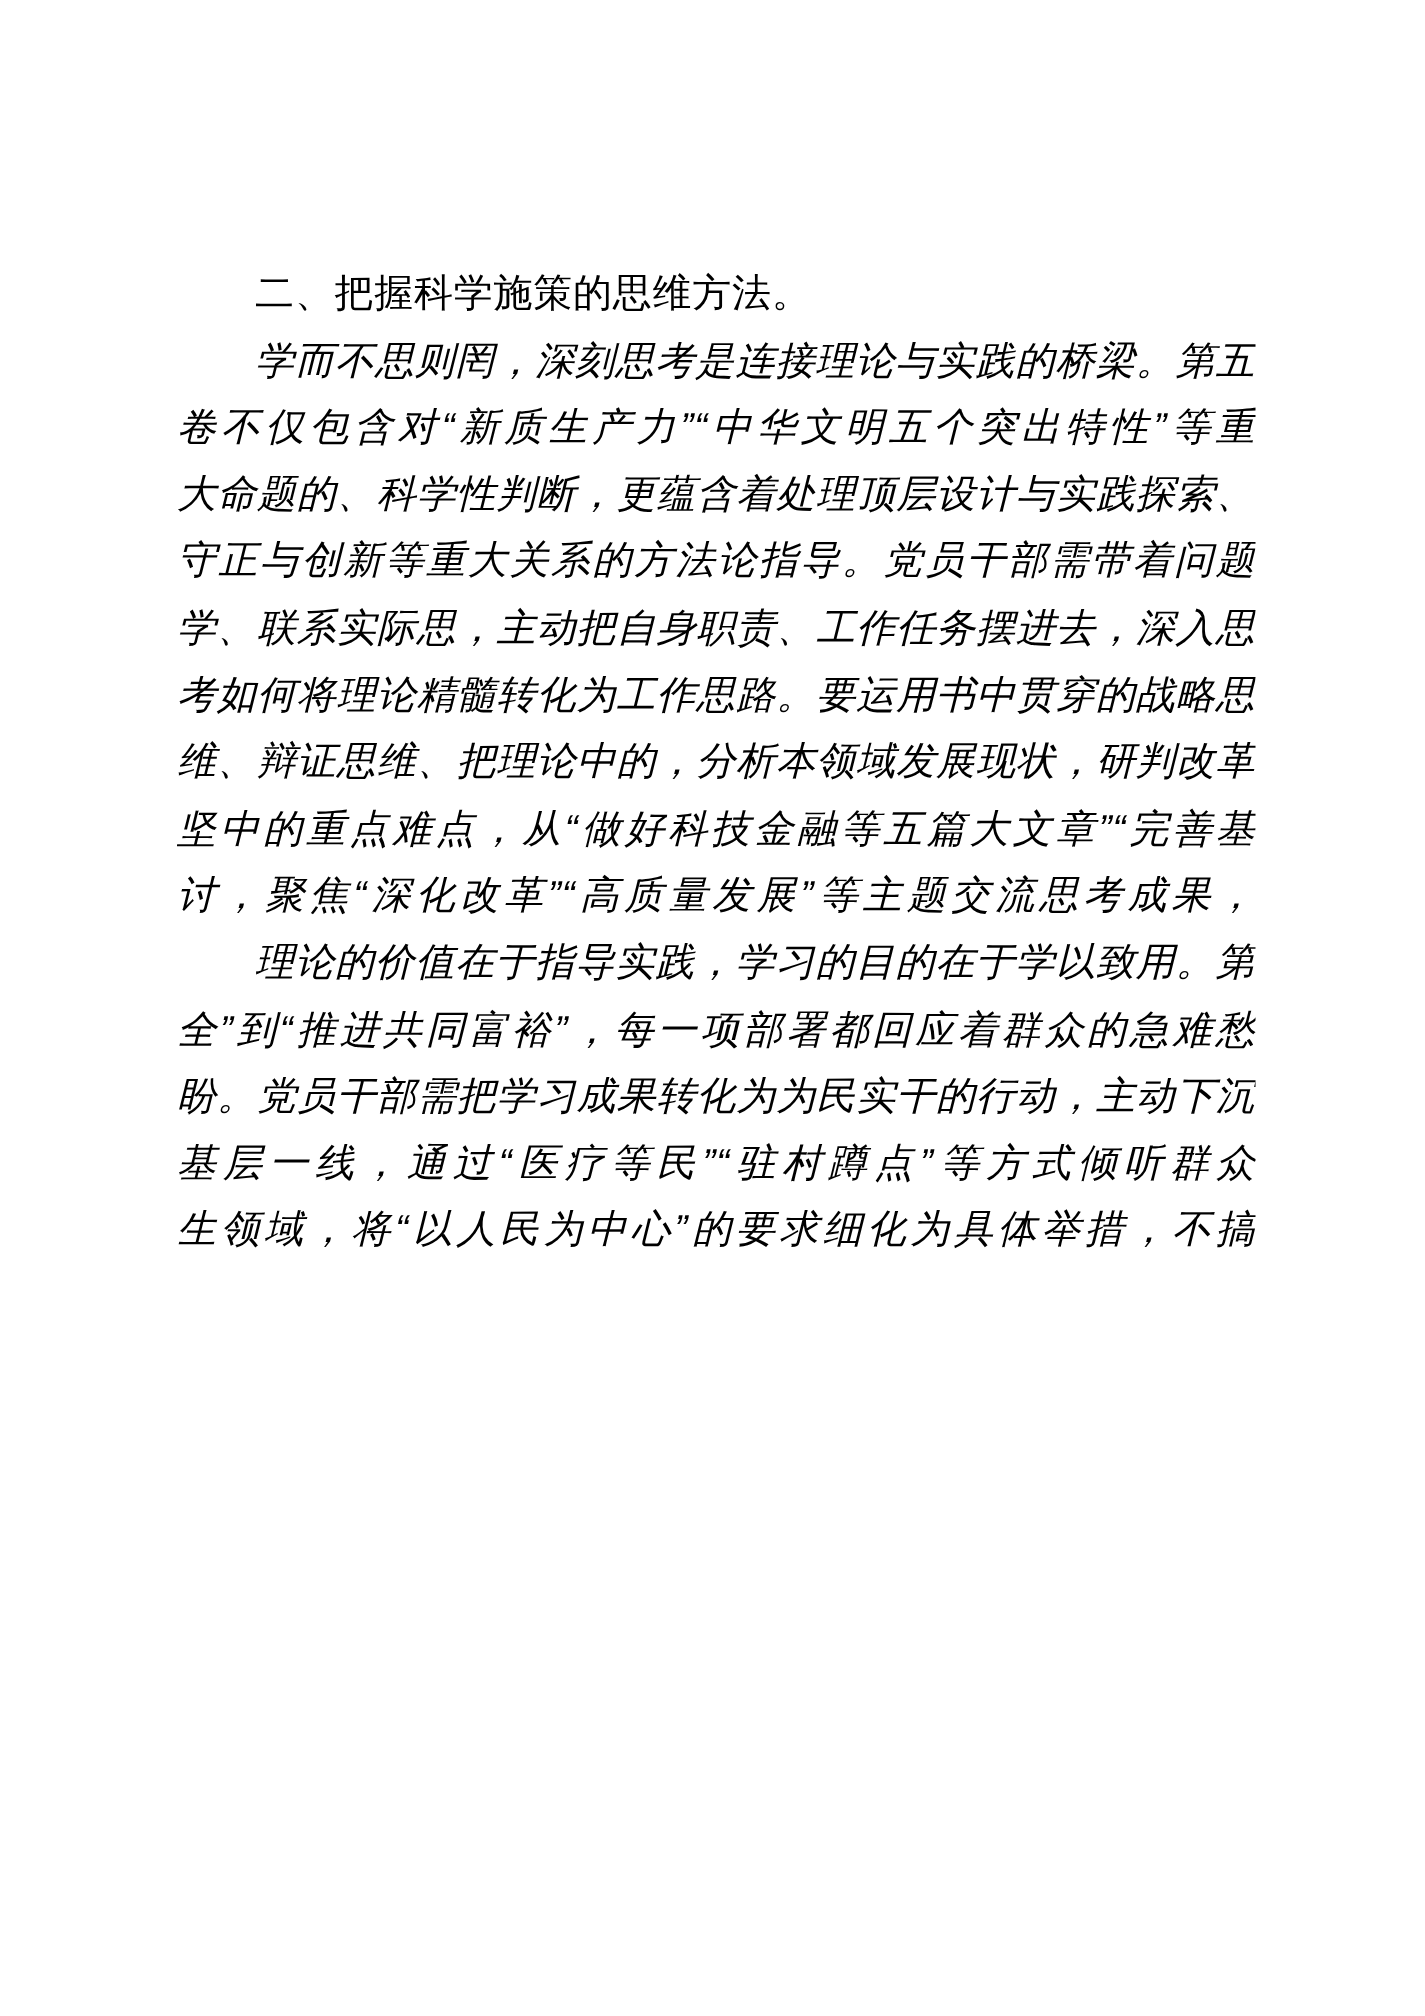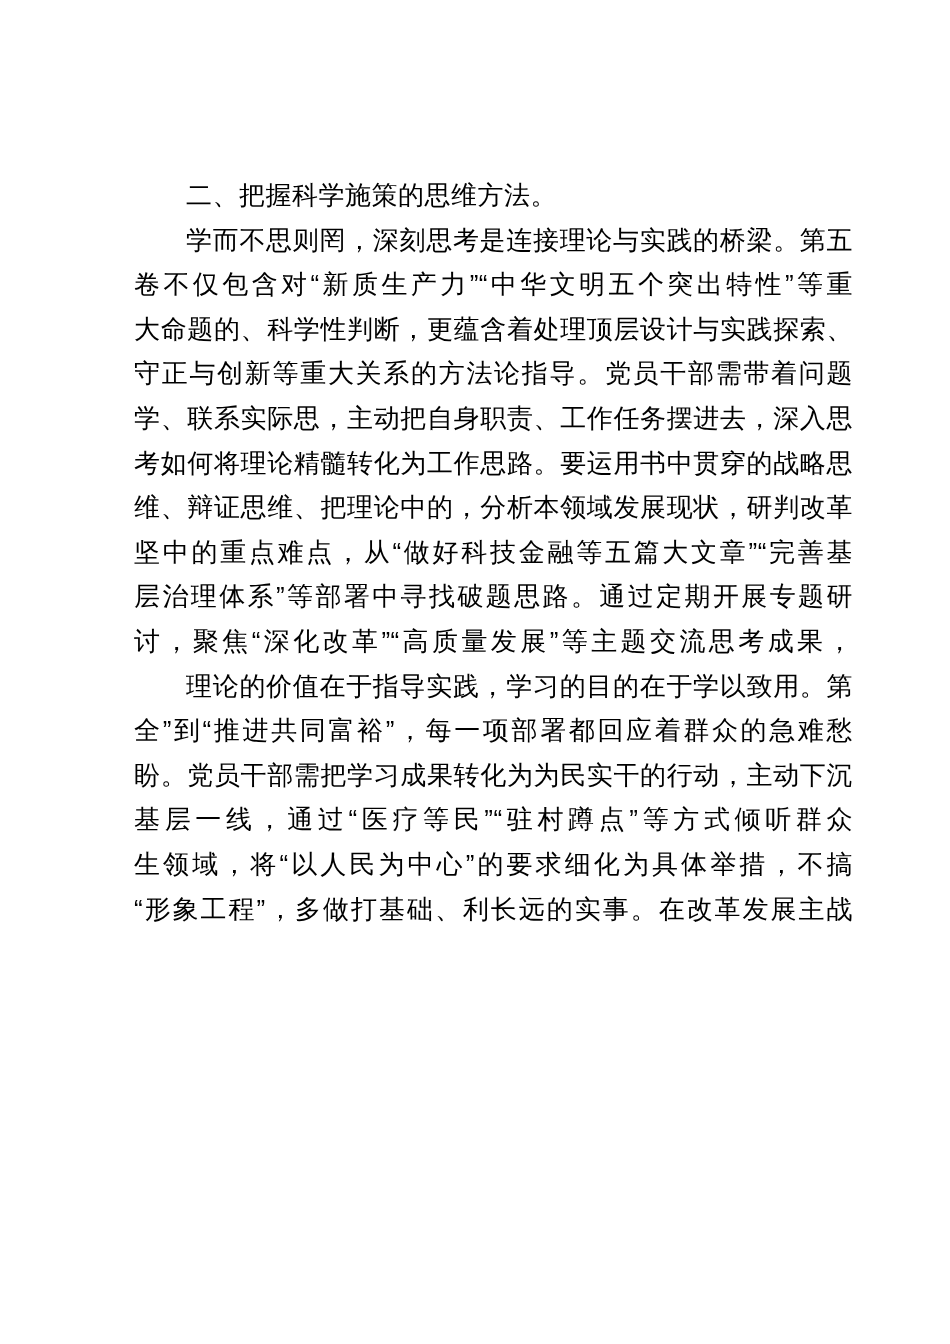"二、把握科学施策的思维方法。" .doc-body { left: 134px -> 118px }
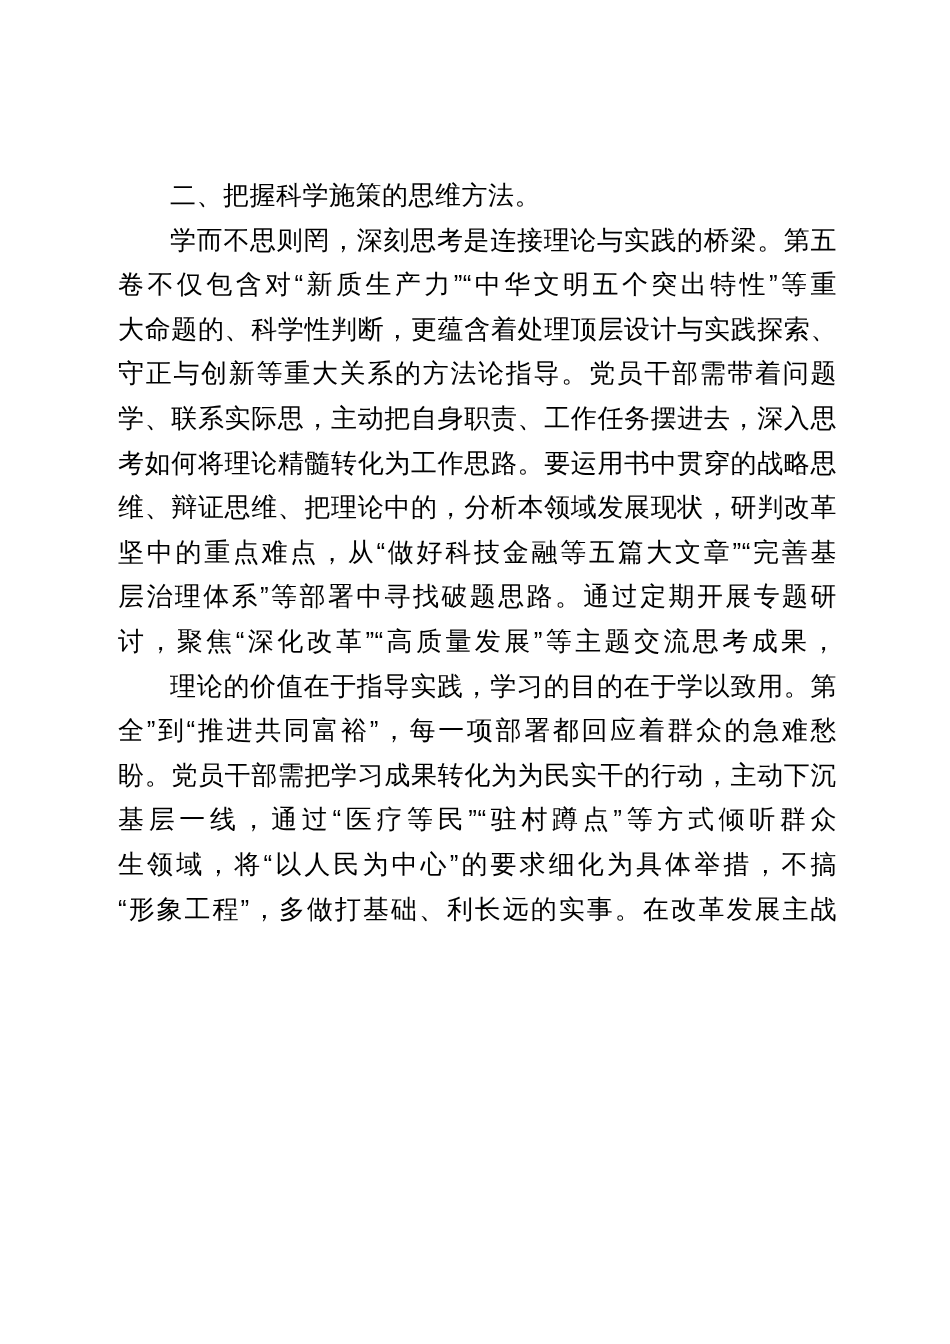"学而不思则罔，深刻思考是连接理论与实践的桥梁。第五" .line.fill { font-style: none -> italic }
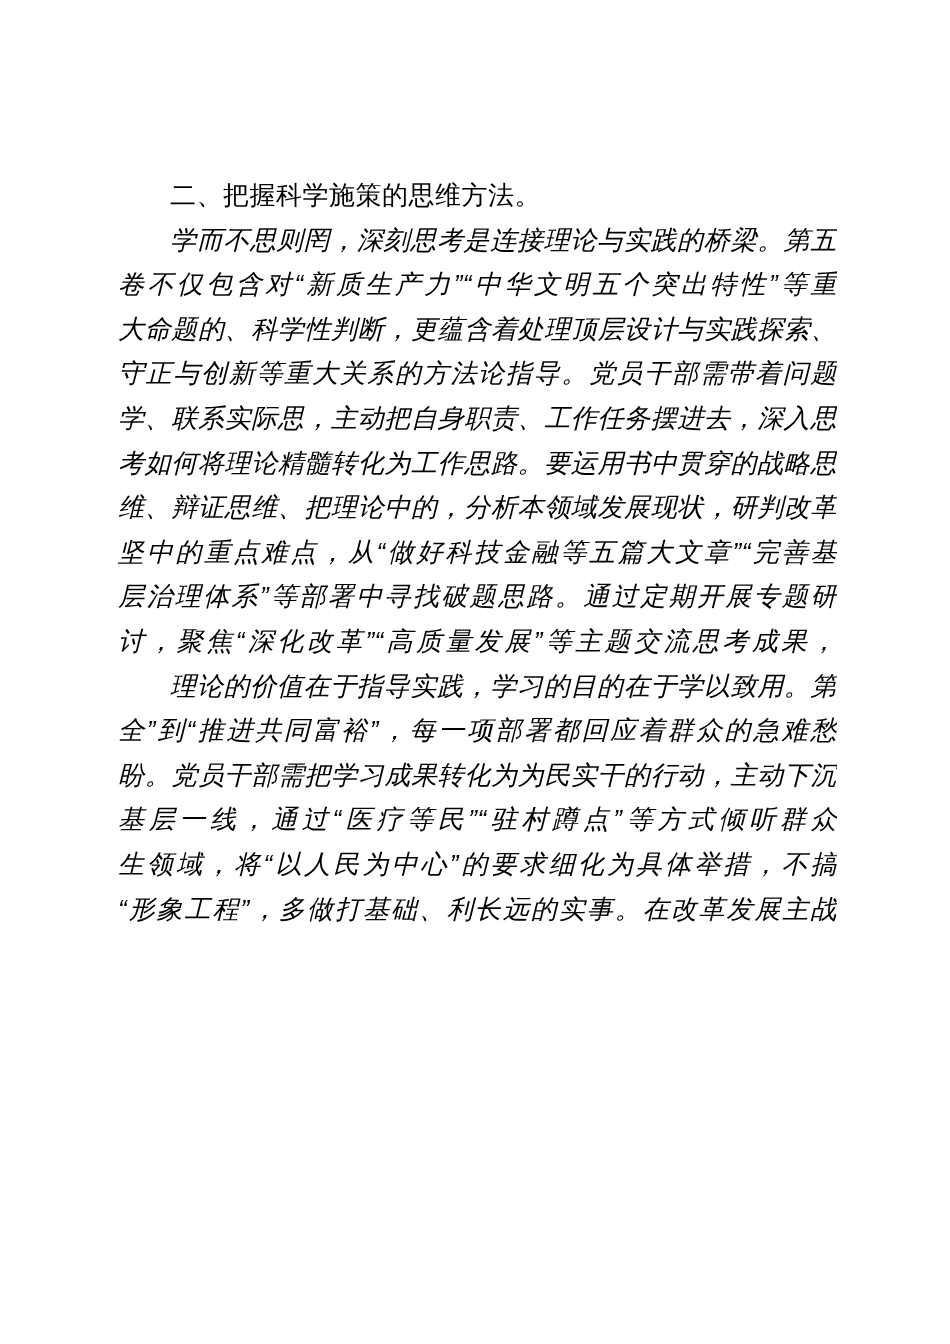"层治理体系”等部署中寻找破题思路。通过定期开展专题研" div.line { html: <div>层治理体系”等部署中寻找破题思路。通过定期开展专题研</div> -> none }
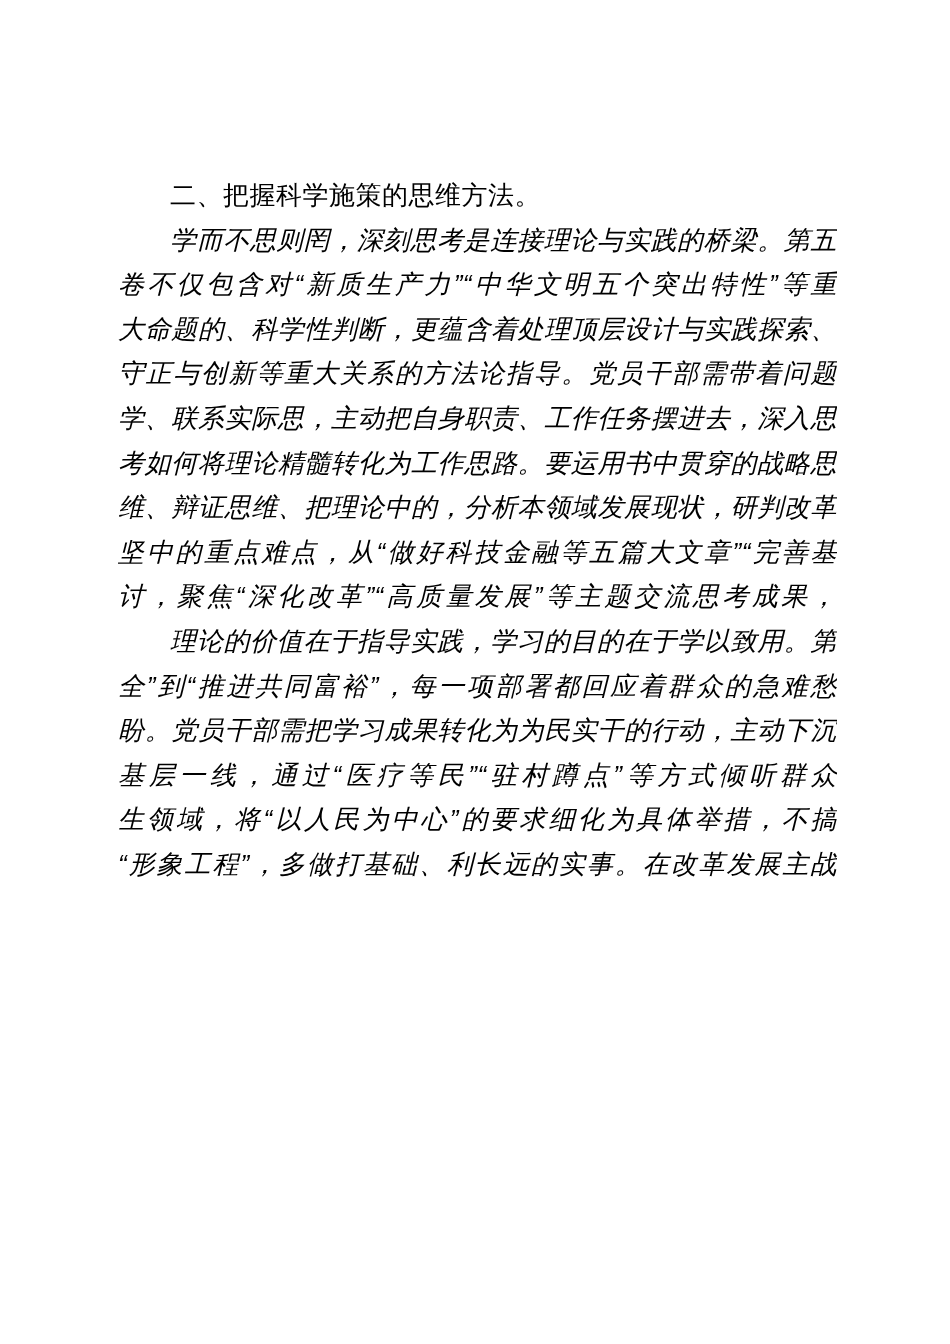"“形象工程”，多做打基础、利长远的实事。在改革发展主战" div.line { html: <div>“形象工程”，多做打基础、利长远的实事。在改革发展主战</div> -> none }
